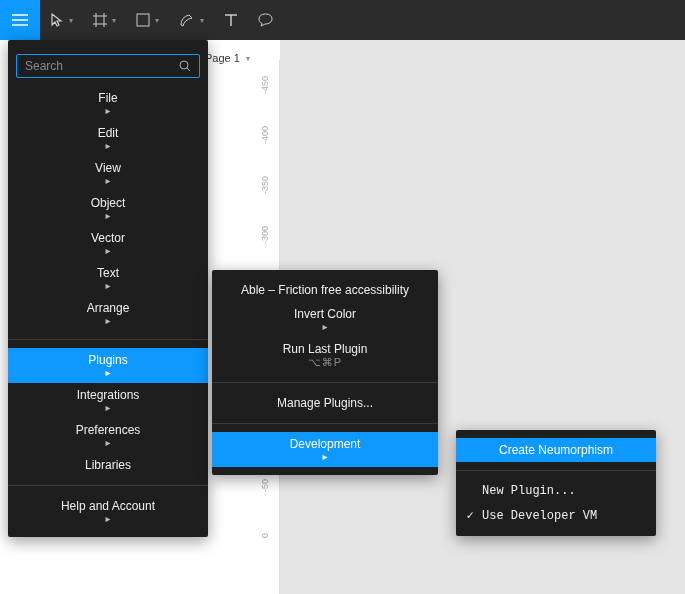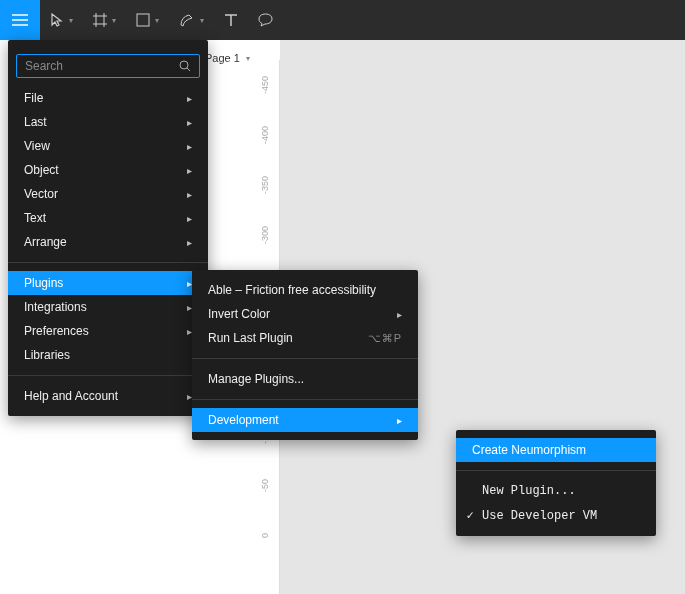"File" .menu-item { flex-direction: none -> column }
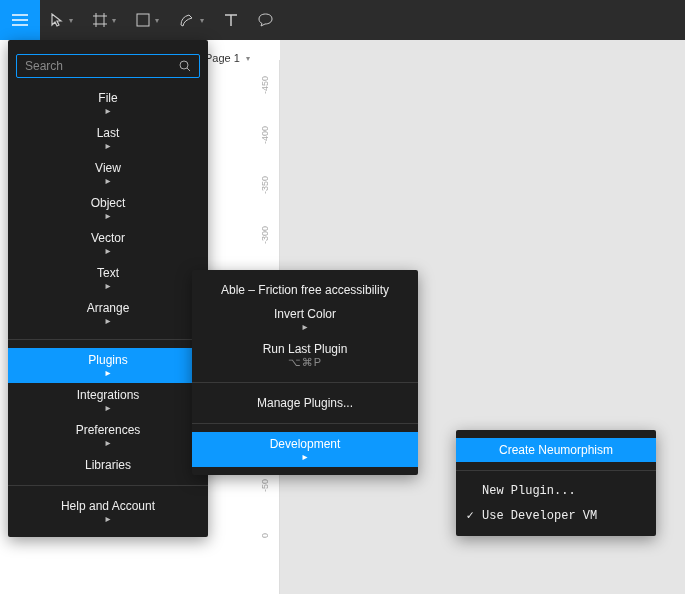"Last" span { text: Last -> Edit }
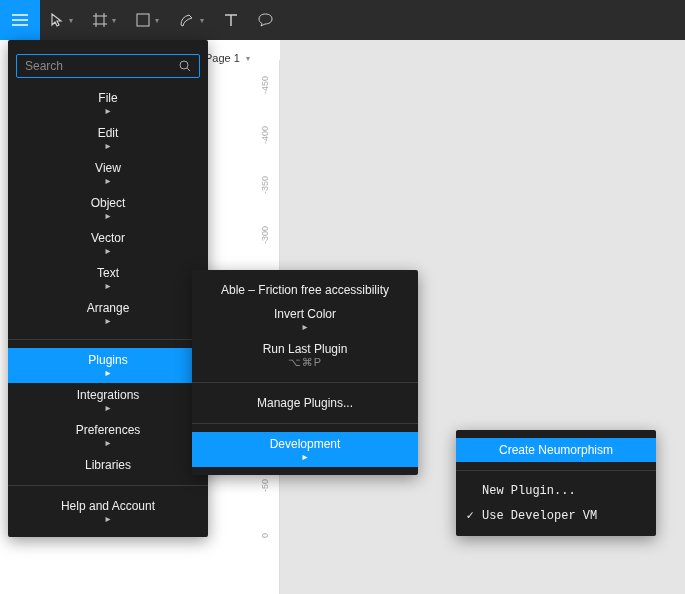"Able – Friction free accessibility" .submenu { left: 192px -> 212px }
